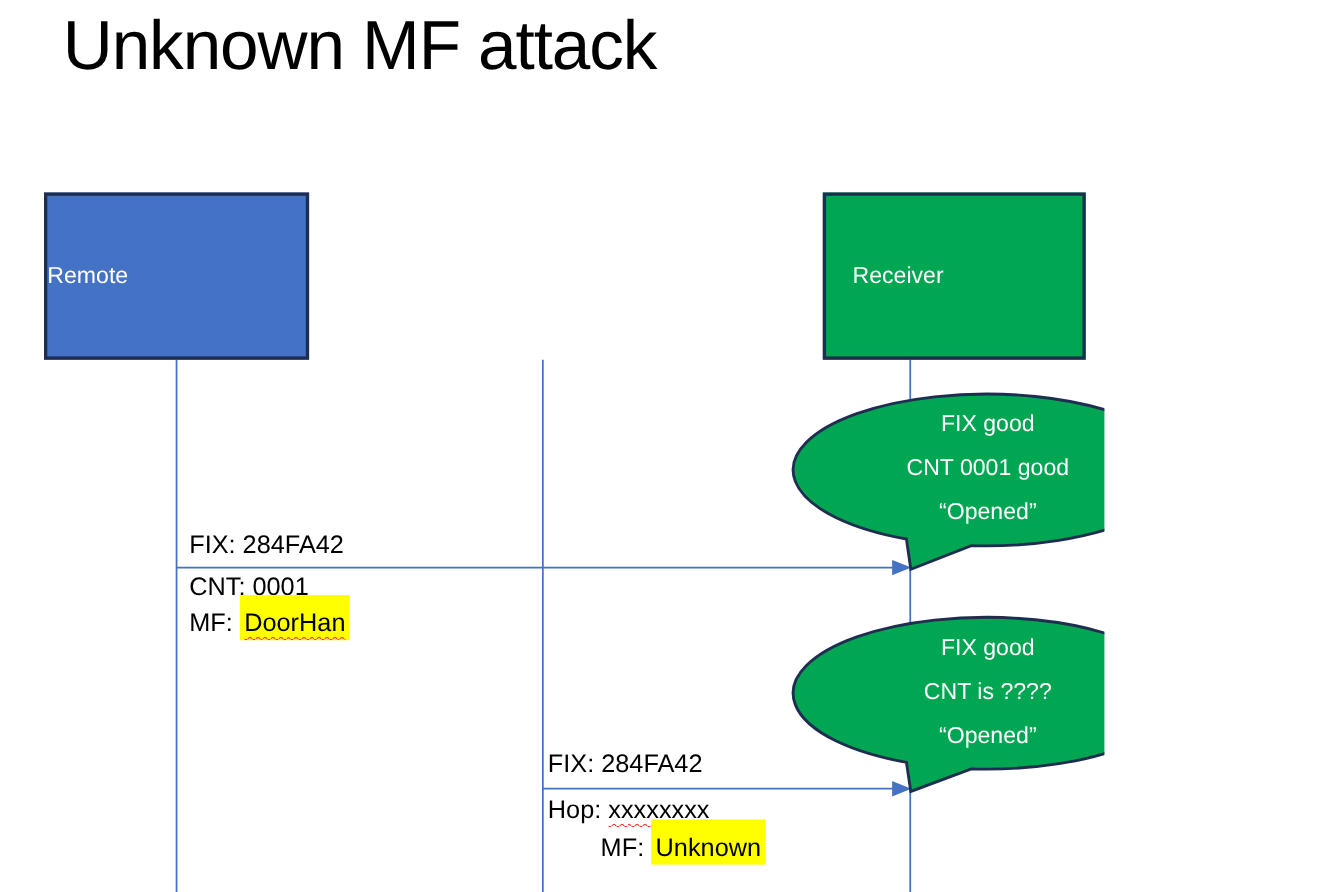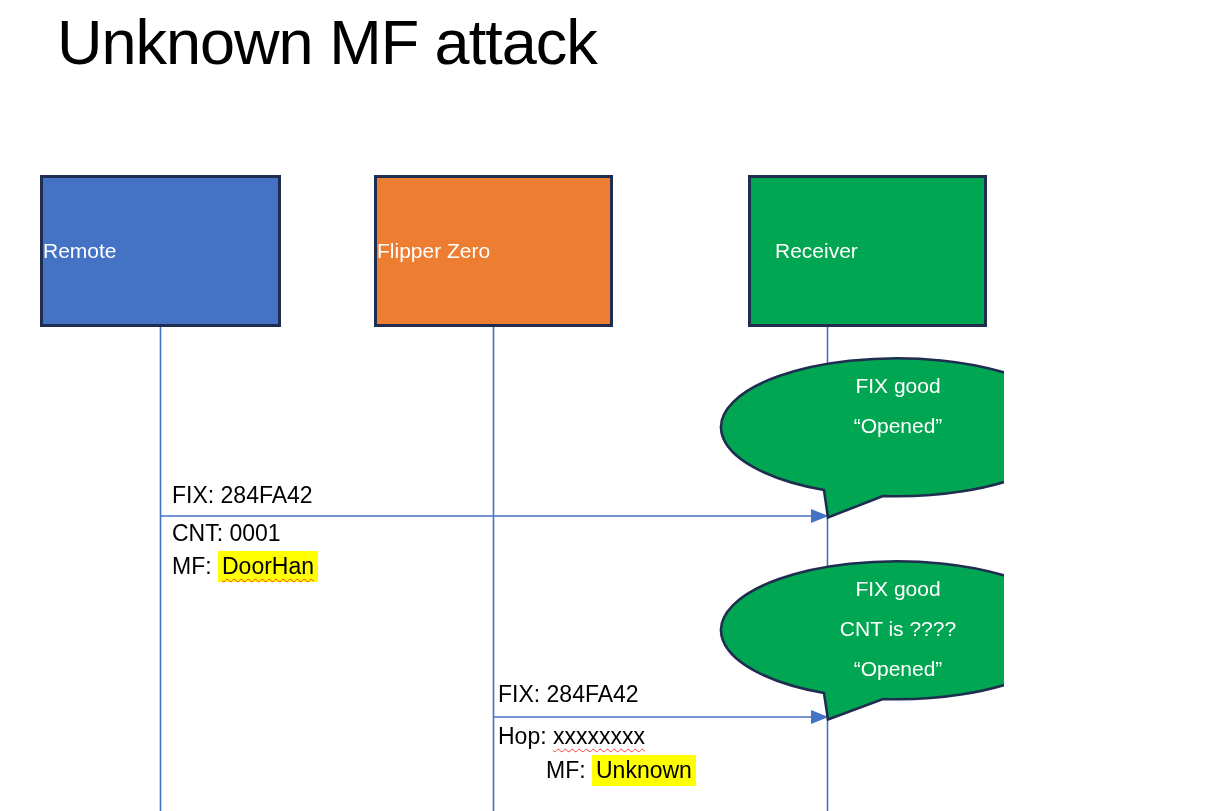"Flipper Zero" div.actor { html: <div> <span>Flipper Zero</span> </div> -> none }
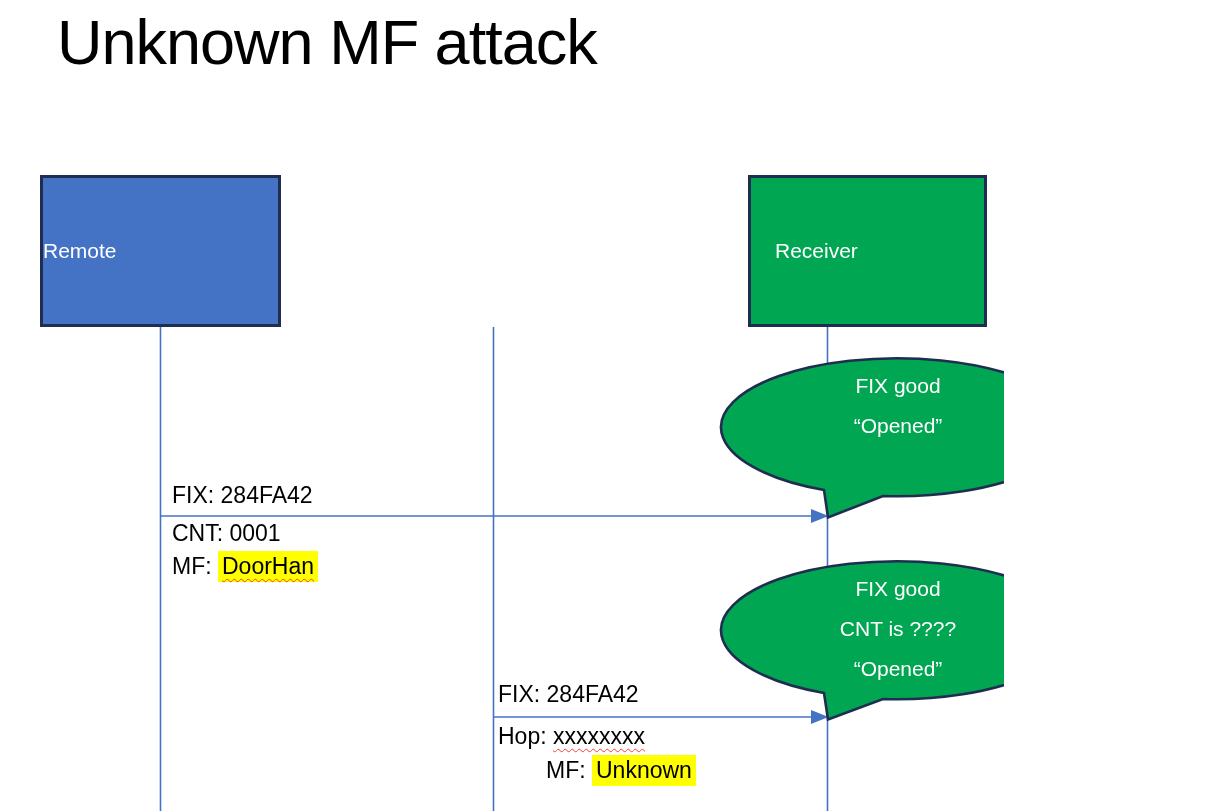"CNT 0001 good" div { html: none -> <div>CNT 0001 good</div> }
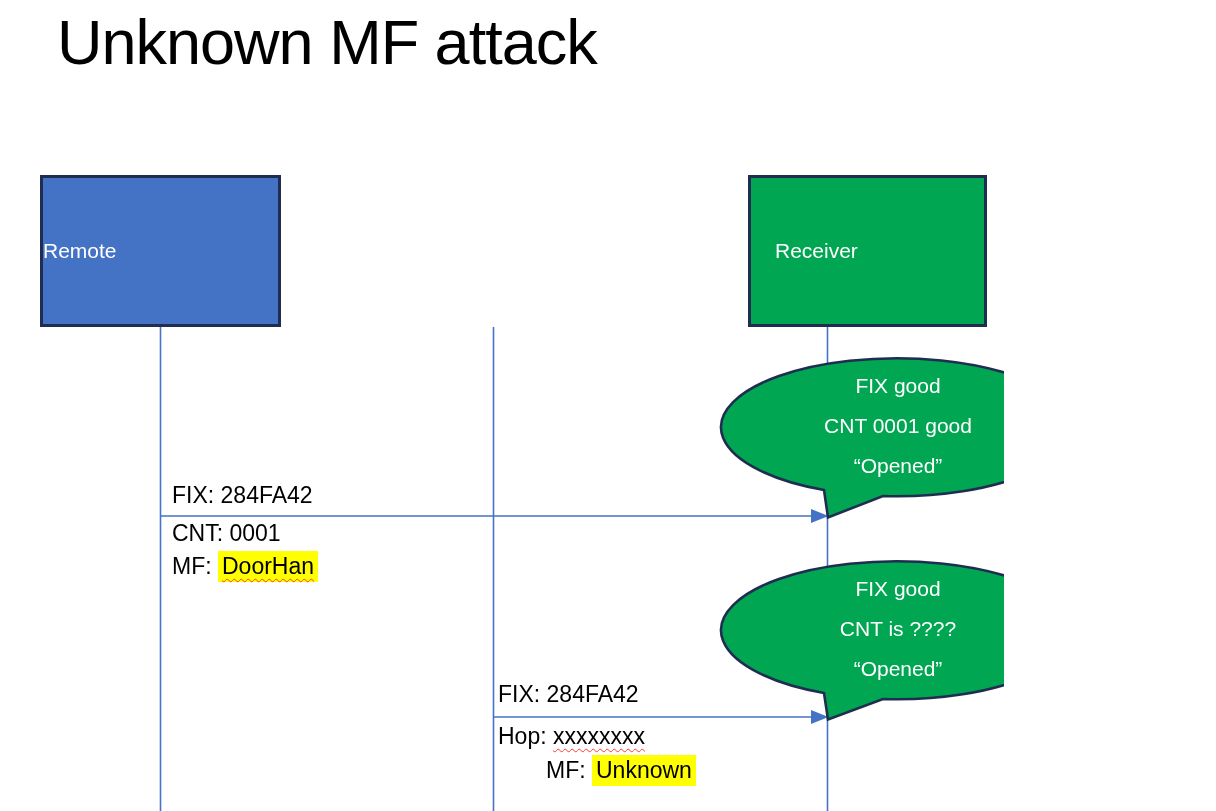"DoorHan" .hl { padding: 2px 4px 3px 4px -> 12px 4px 3px 4px }
